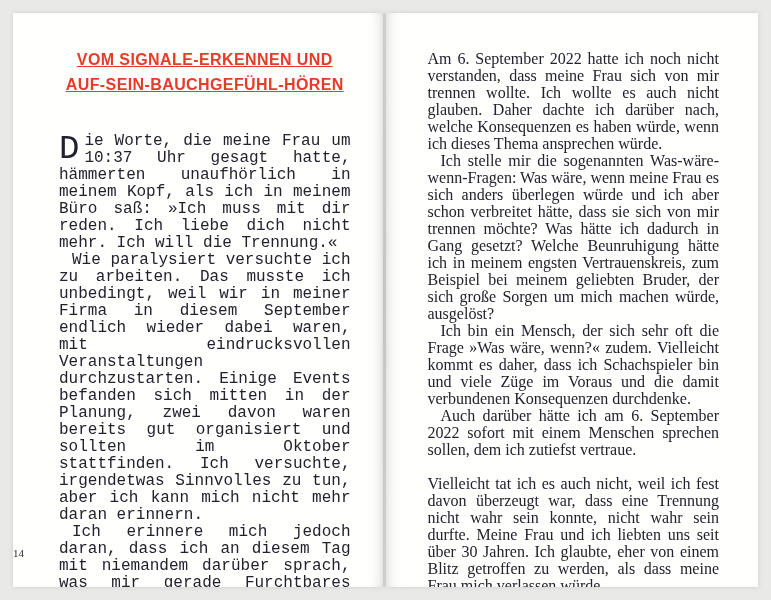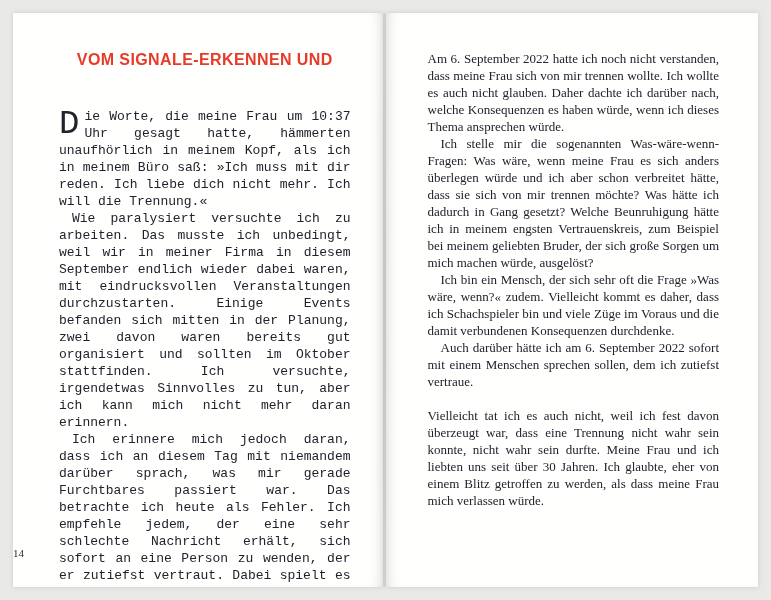"VOM SIGNALE-ERKENNEN UND" .heading .heading-line { text-decoration: none -> underline }
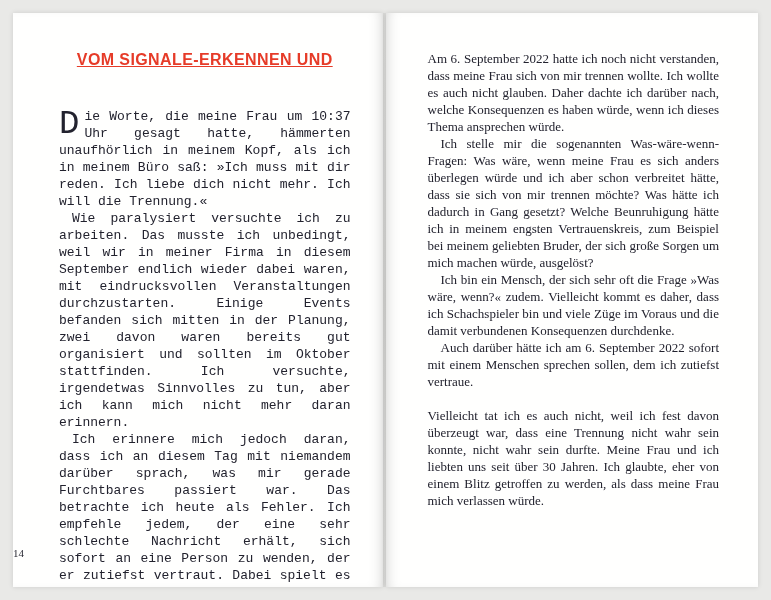"Am 6. September 2022 hatte" .para { font-size: 13px -> 16px }
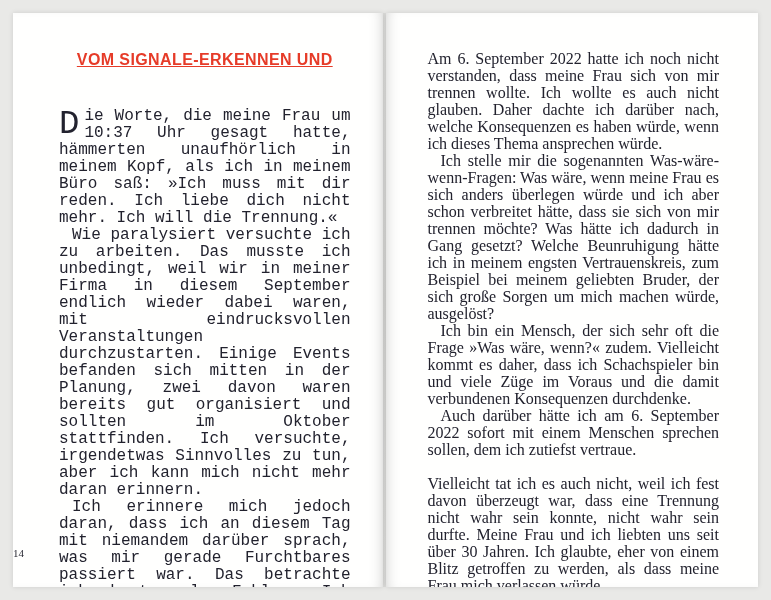"AUF-SEIN-BAUCHGEFÜHL-HÖREN" span.heading-line { html: none -> <span>AUF-SEIN-BAUCHGEFÜHL-HÖREN</span> }
